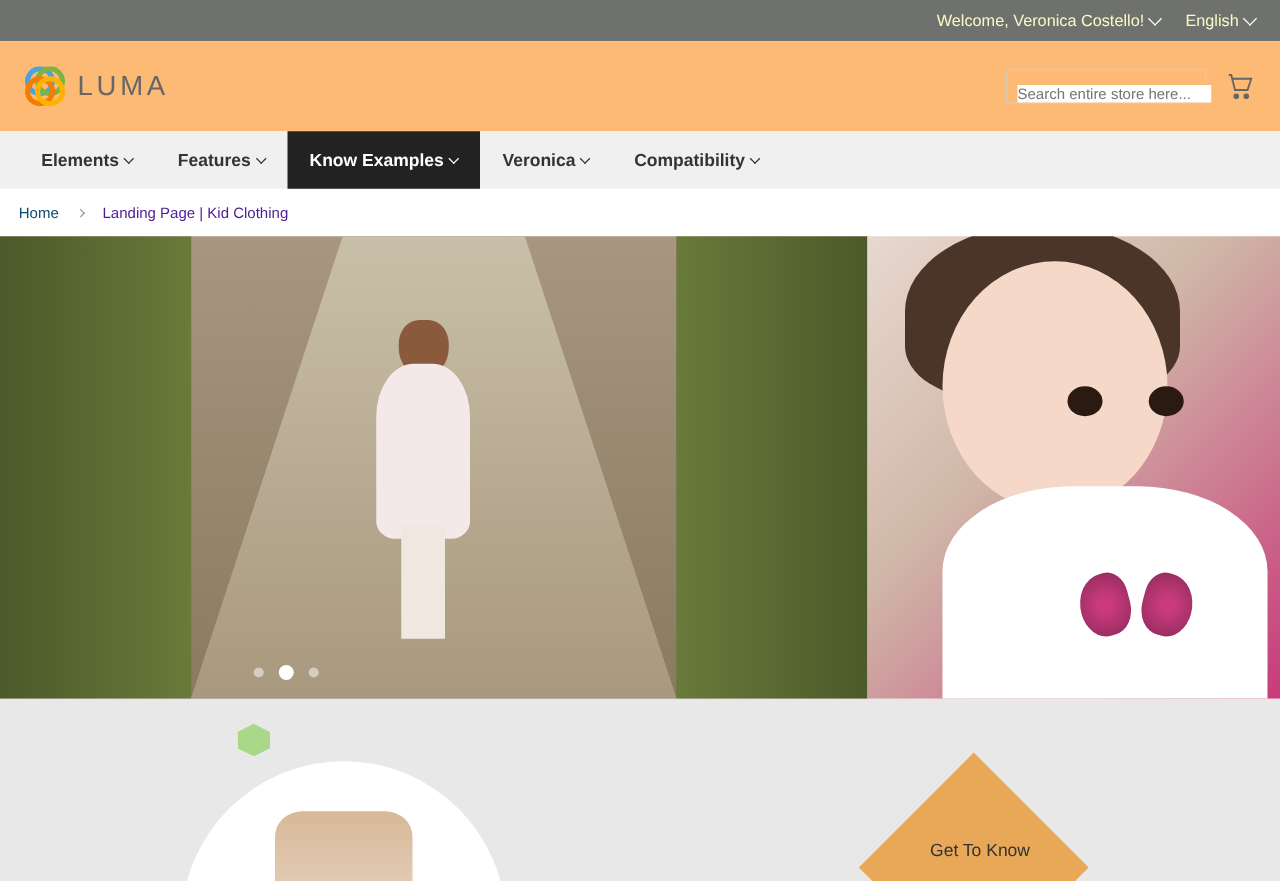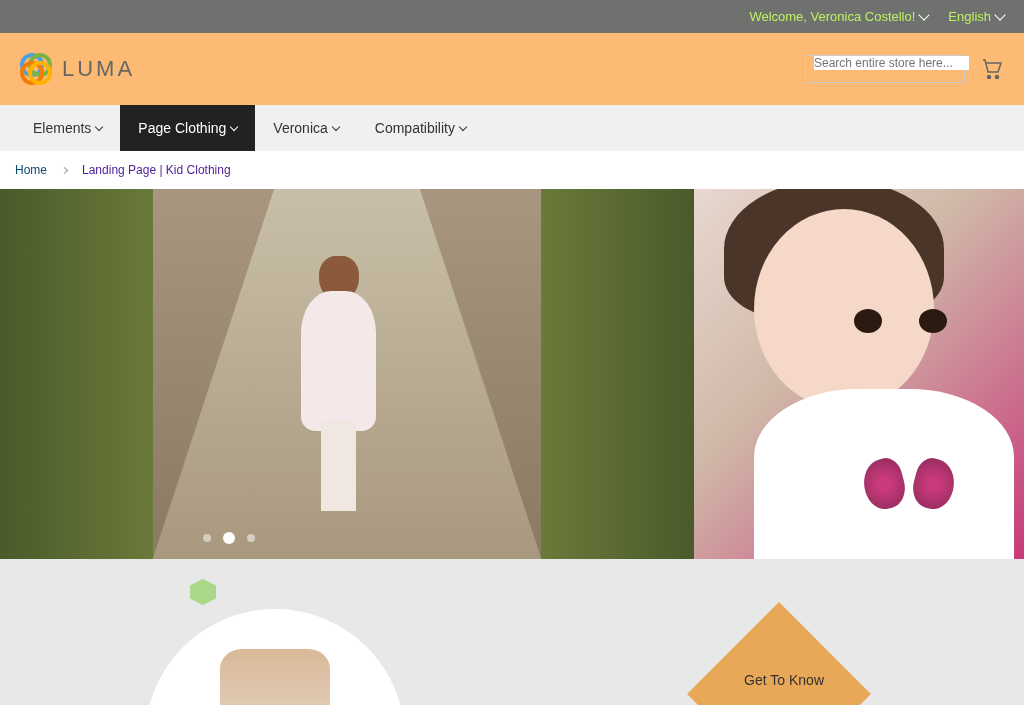"Welcome, Veronica Costello!" .top-bar-item { color: #bef264 -> #fef9c3 }
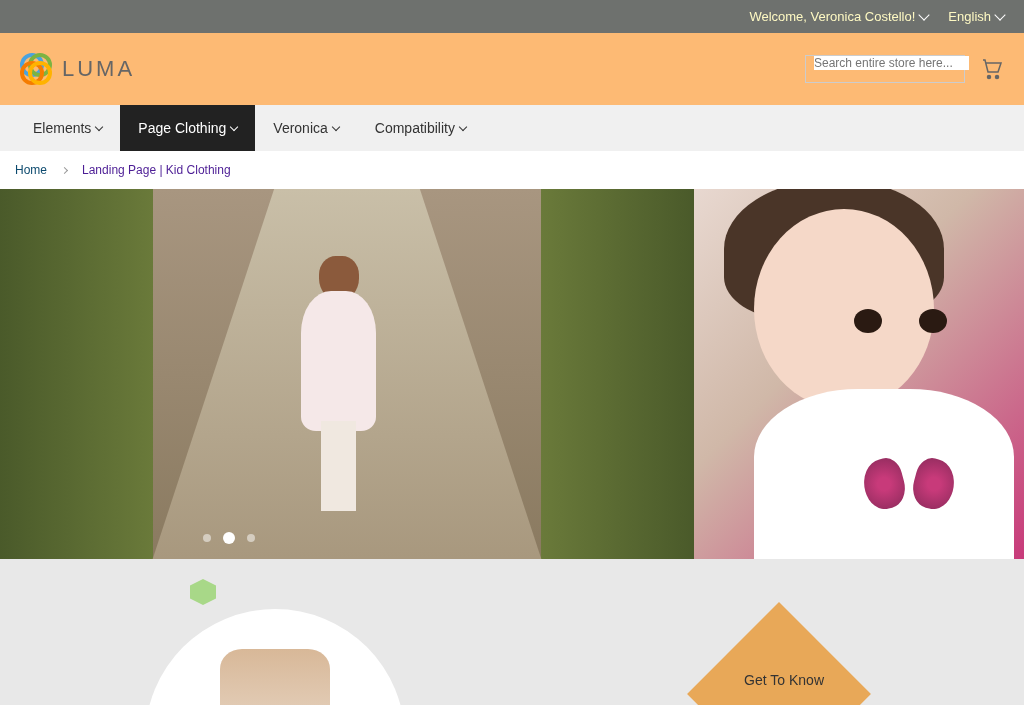"Search entire store here..." .search-box { align-items: flex-start -> flex-end }
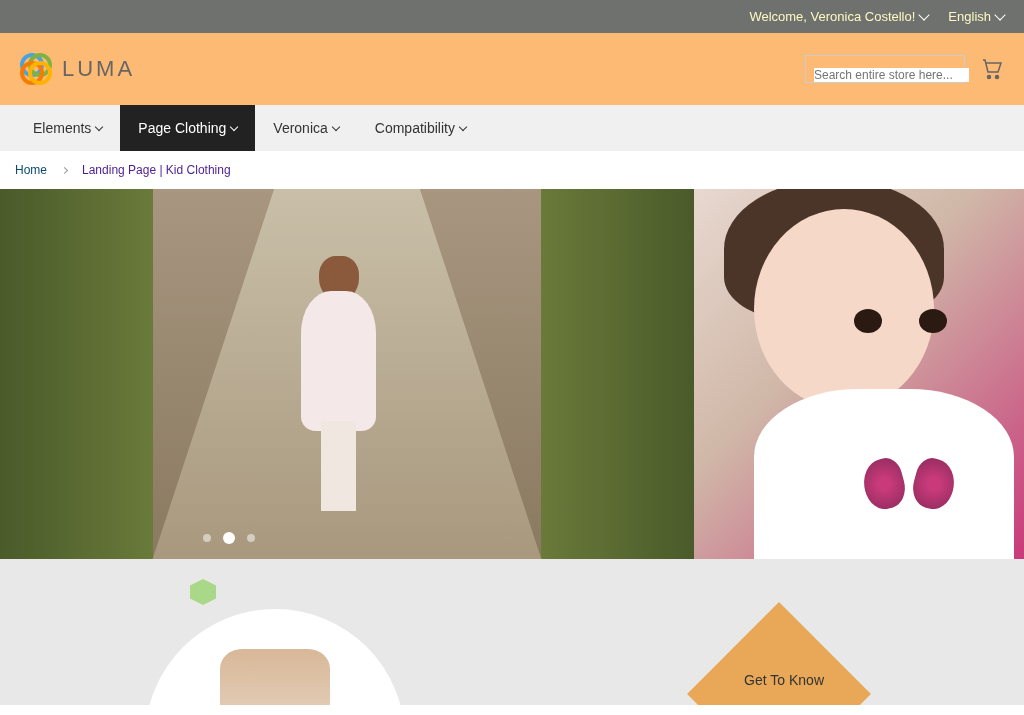"Elements" .nav-item { font-weight: 400 -> 700 }
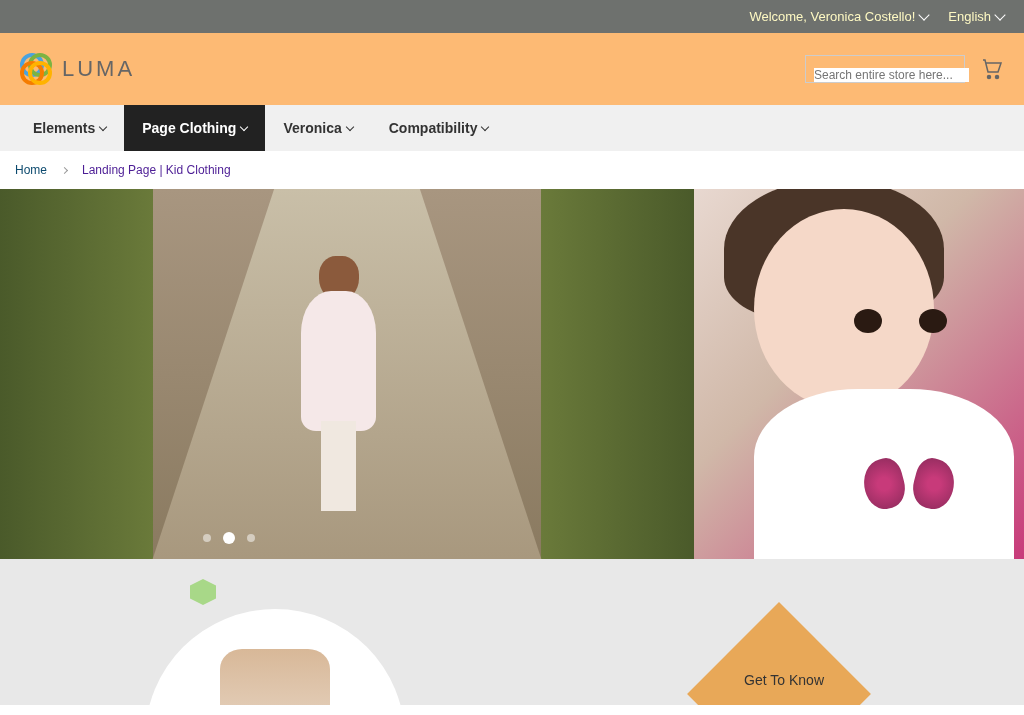"Features" div.nav-item { html: none -> <div> <span>Features</span> <span></span> </div> }
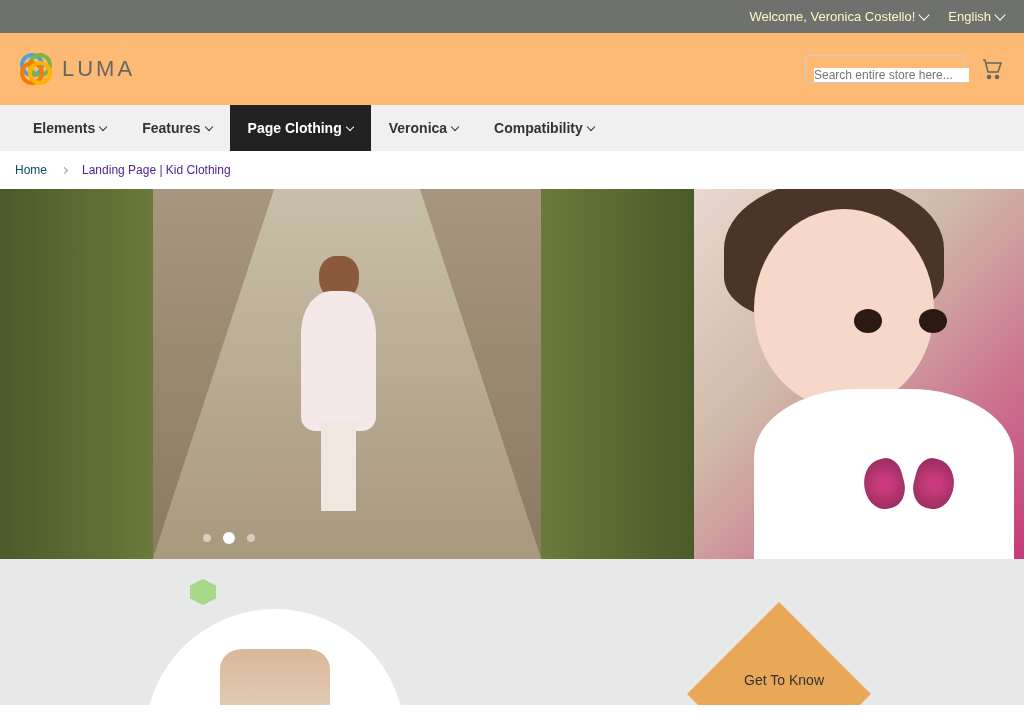"Page Clothing" span { text: Page Clothing -> Know Examples }
